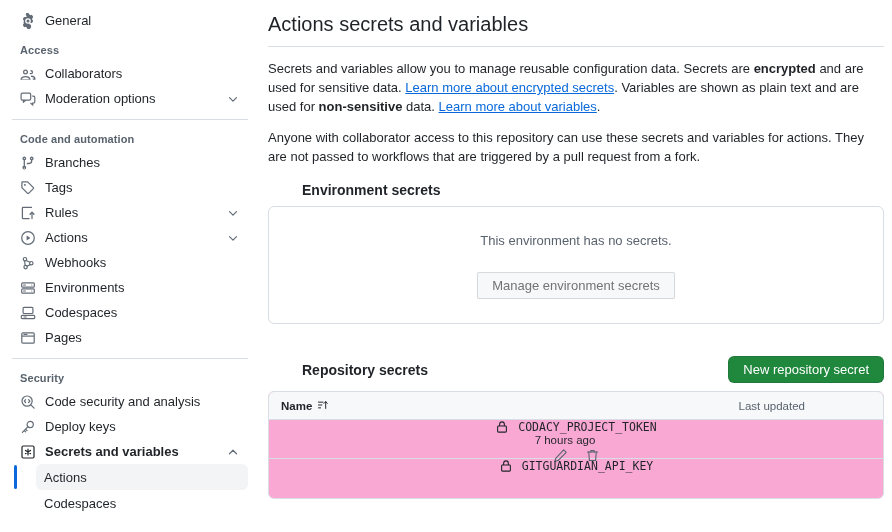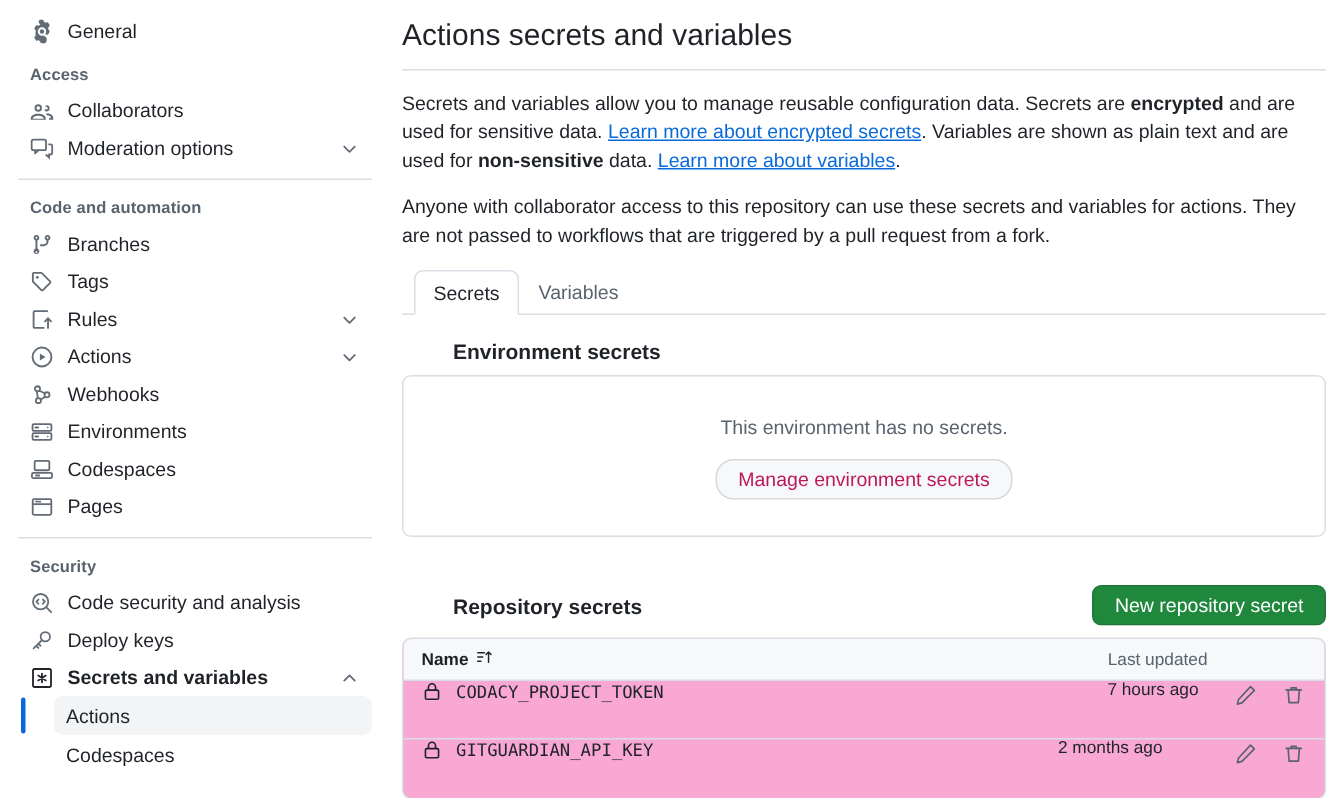"Secrets" div.tabs { html: <div> <div>Secrets</div> <div>Variables</div> </div> -> none }
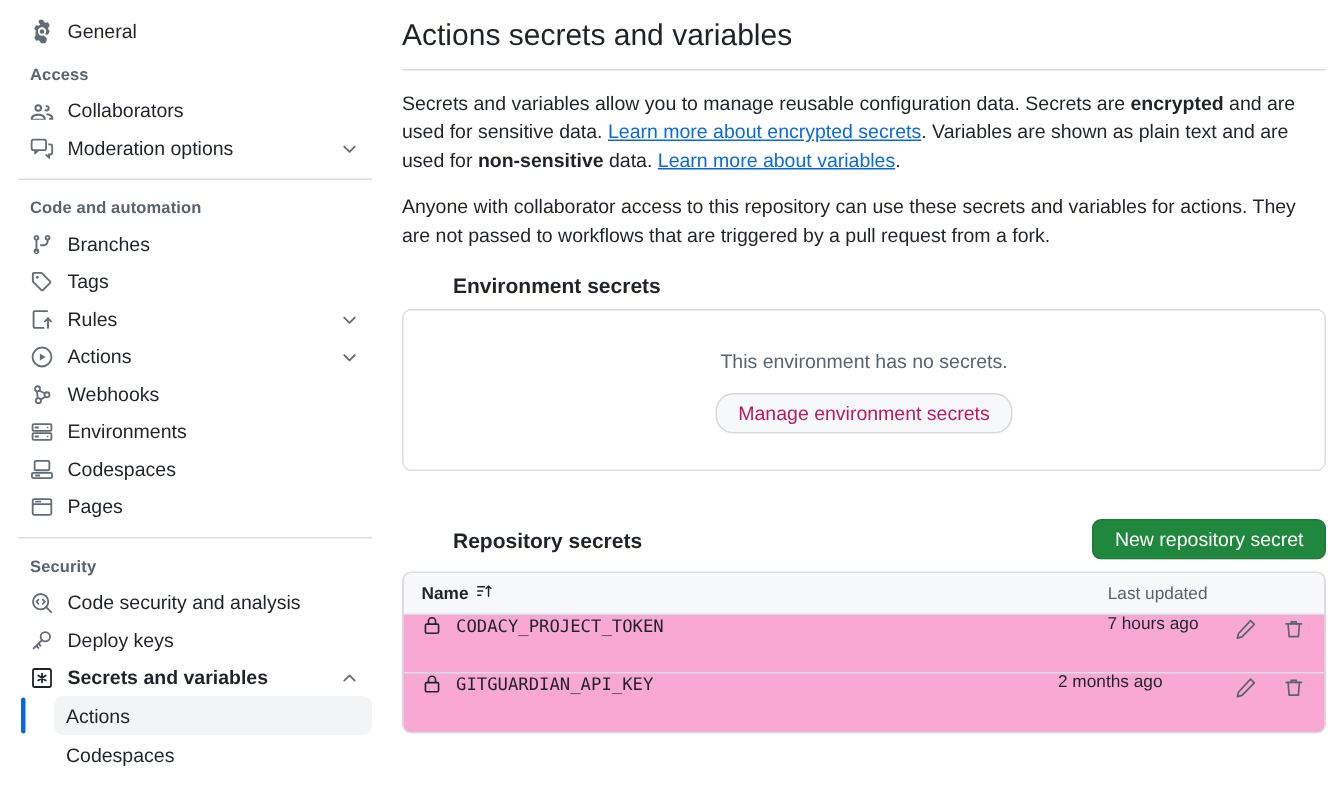"Manage environment secrets" .btn { border-radius: 12px -> 2px; color: #be185d -> #737373; margin-top: none -> 10px }
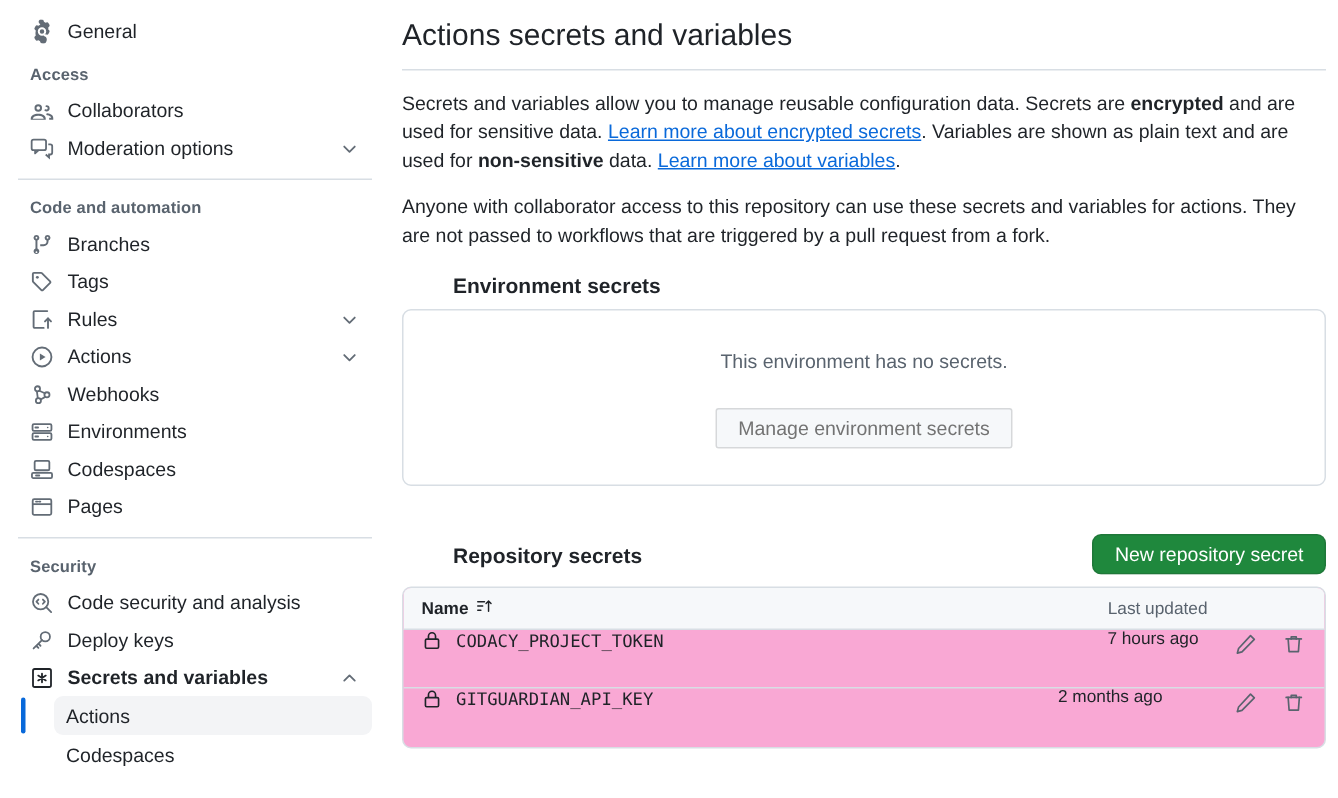"CODACY_PROJECT_TOKEN" .trow { align-items: flex-start -> center; flex-direction: none -> column }
